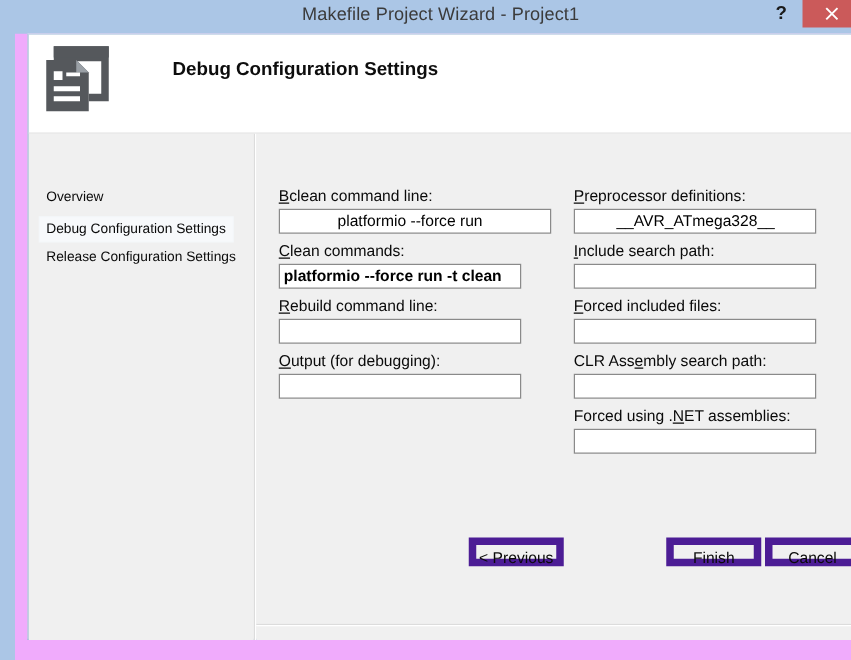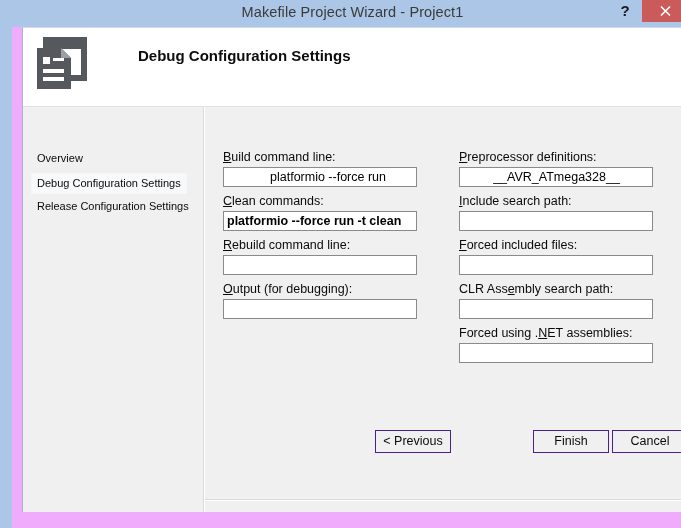"uild command line:" span { text: uild -> clean }
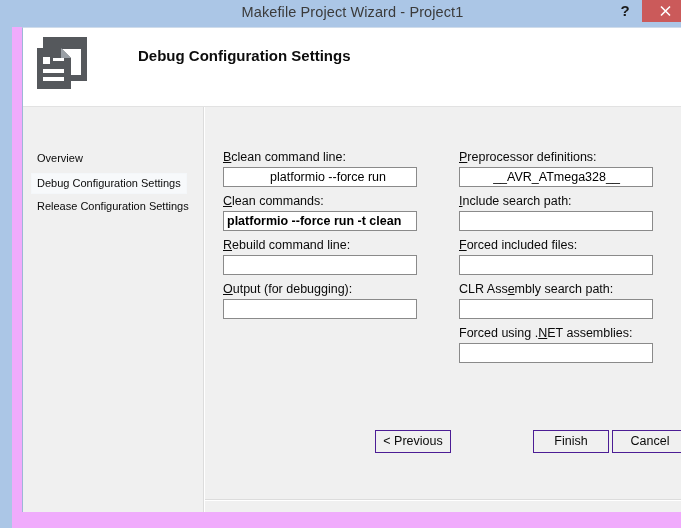"platformio --force run" input.field-input { width: 194px -> 218px }
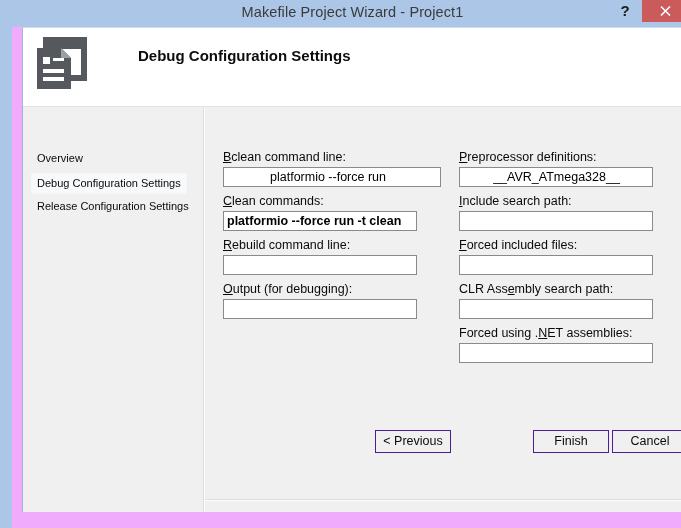"< Previous" .btn { border: 1px solid #4c1d95 -> 6px solid #4c1d95 }
